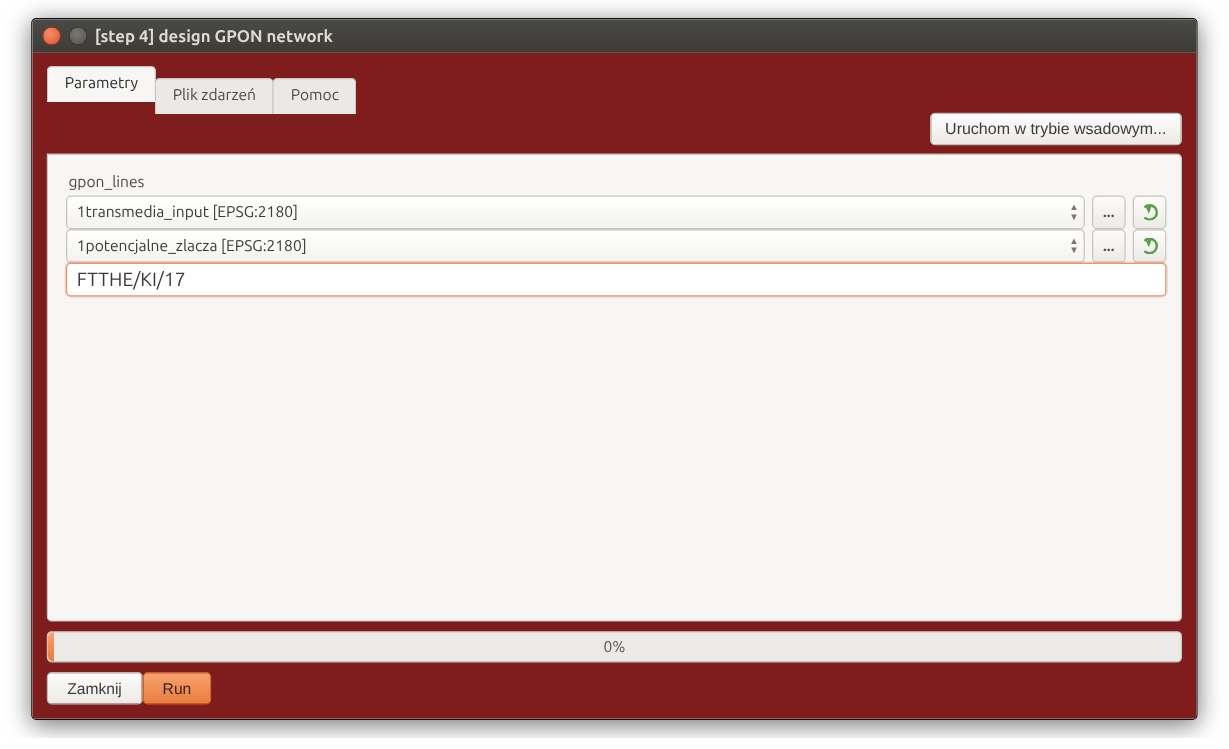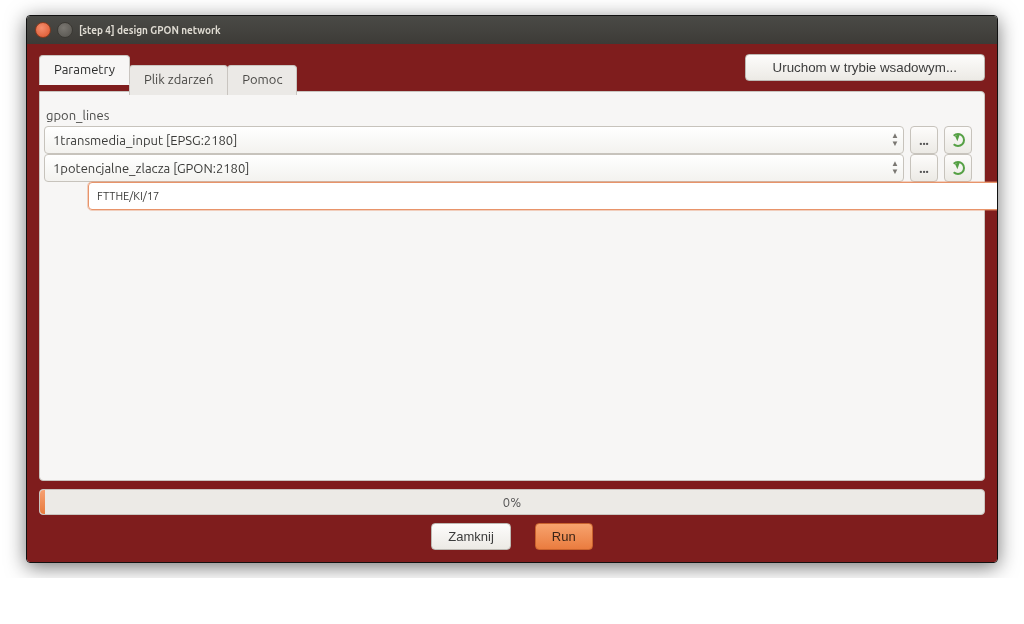"[step 4] design GPON network" .titlebar { font-size: 10px -> 14px }
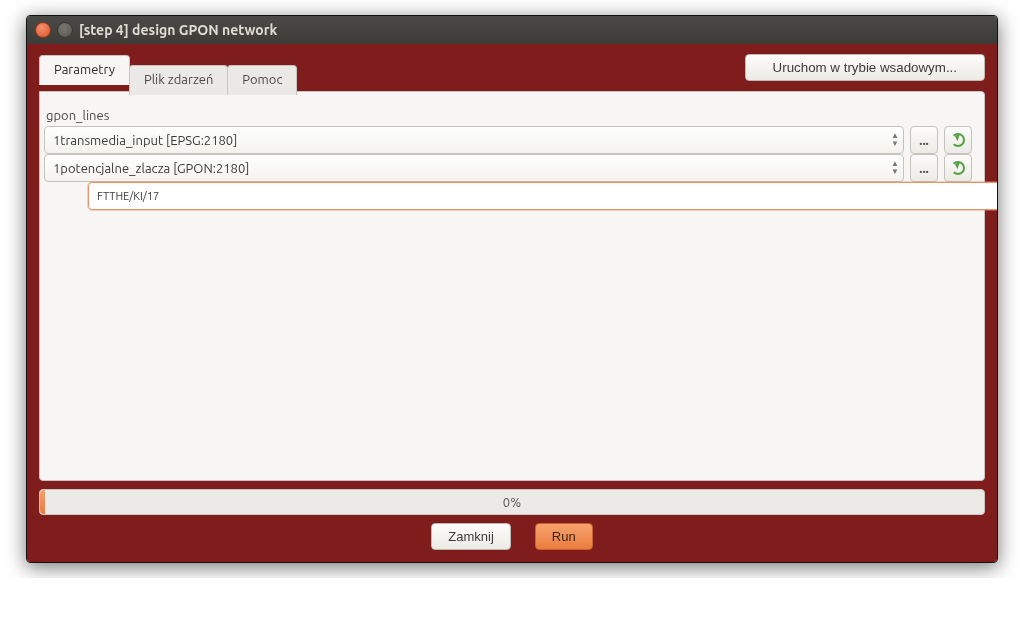"Uruchom w trybie wsadowym..." .batch-btn { margin-top: none -> 40px; padding: 5px 27px -> 5px 12px }
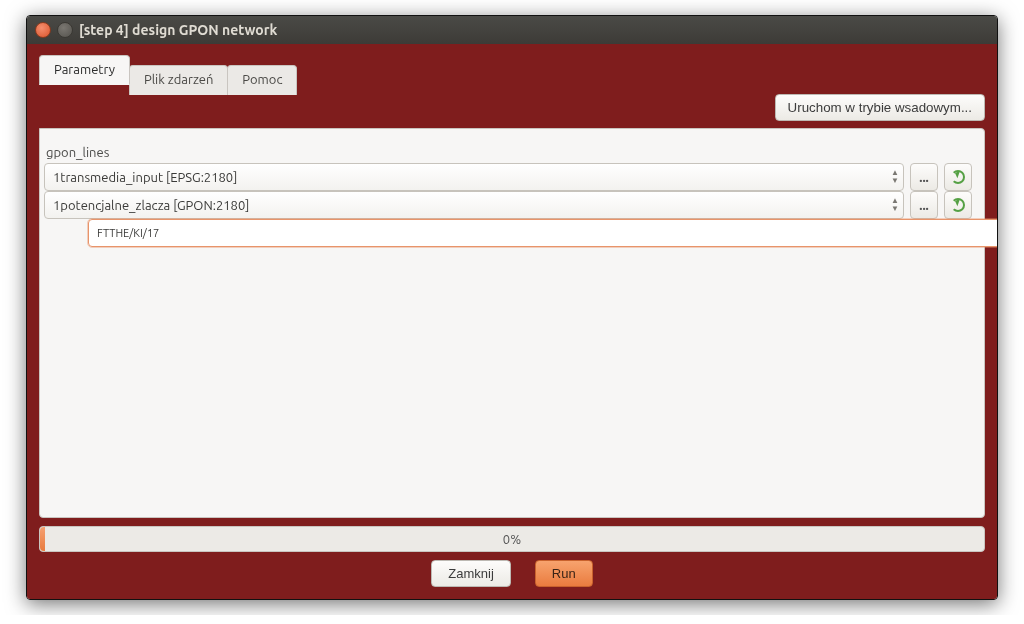"gpon_lines" .tab-pane { padding: 10px 12px 12px 4px -> 10px 12px 12px 15px }
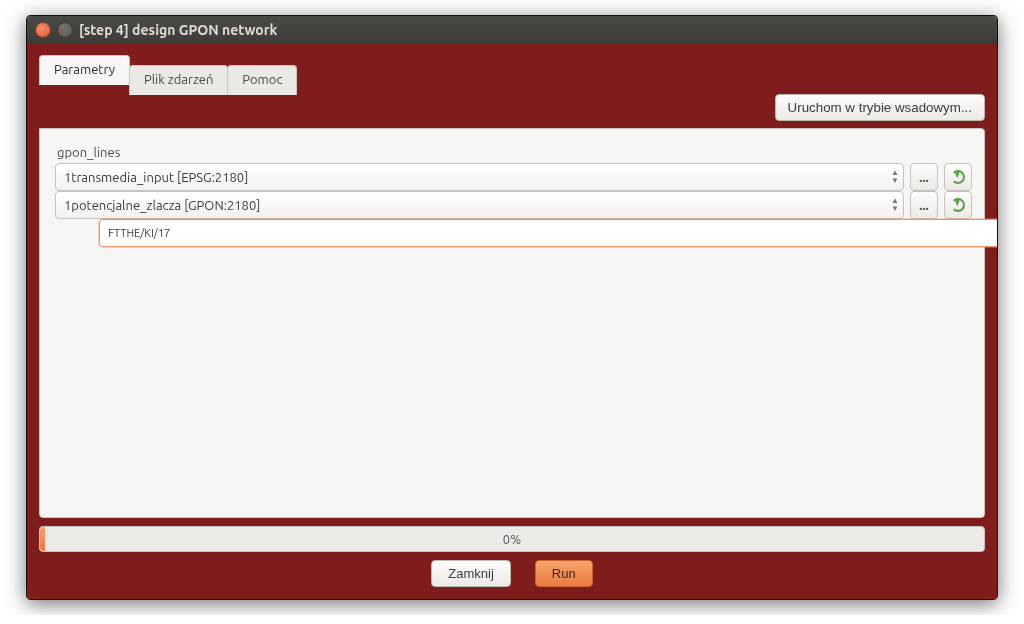"1potencjalne_zlacza [GPON:2180]" span.combo-text { text: GPON:2180 -> EPSG:2180 }
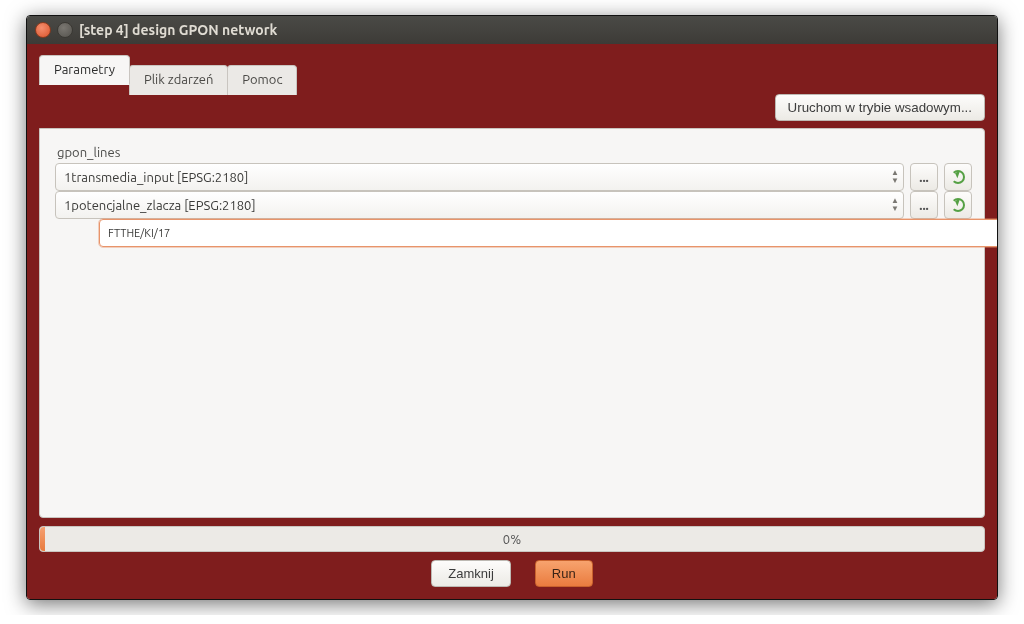"FTTHE/KI/17" .text-input { font-size: 11px -> 16px; margin-left: 44px -> none }
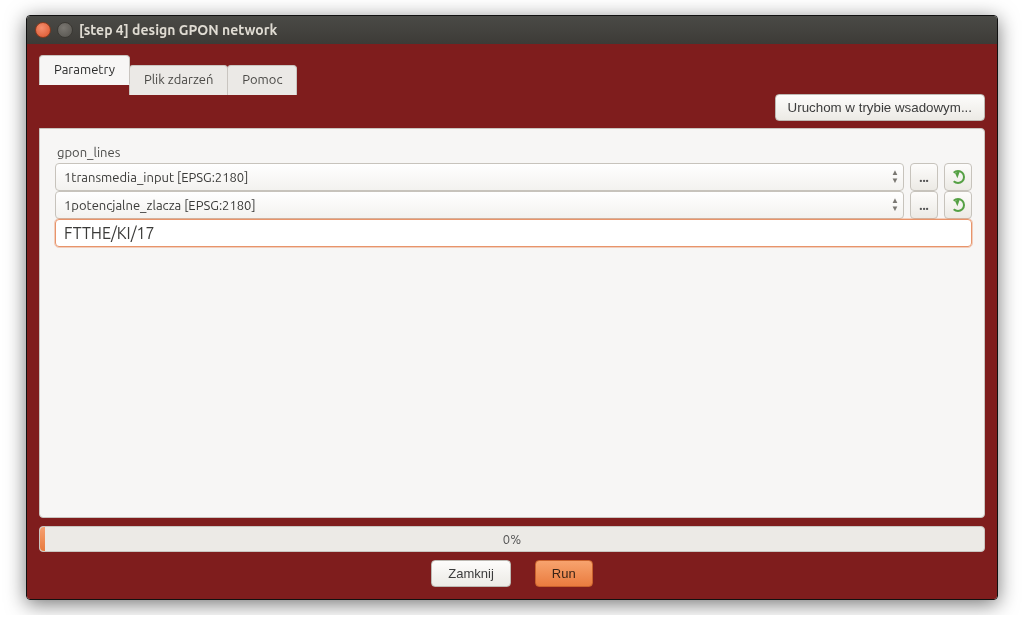"Zamknij" .footer { gap: 24px -> 0; justify-content: center -> flex-start }
